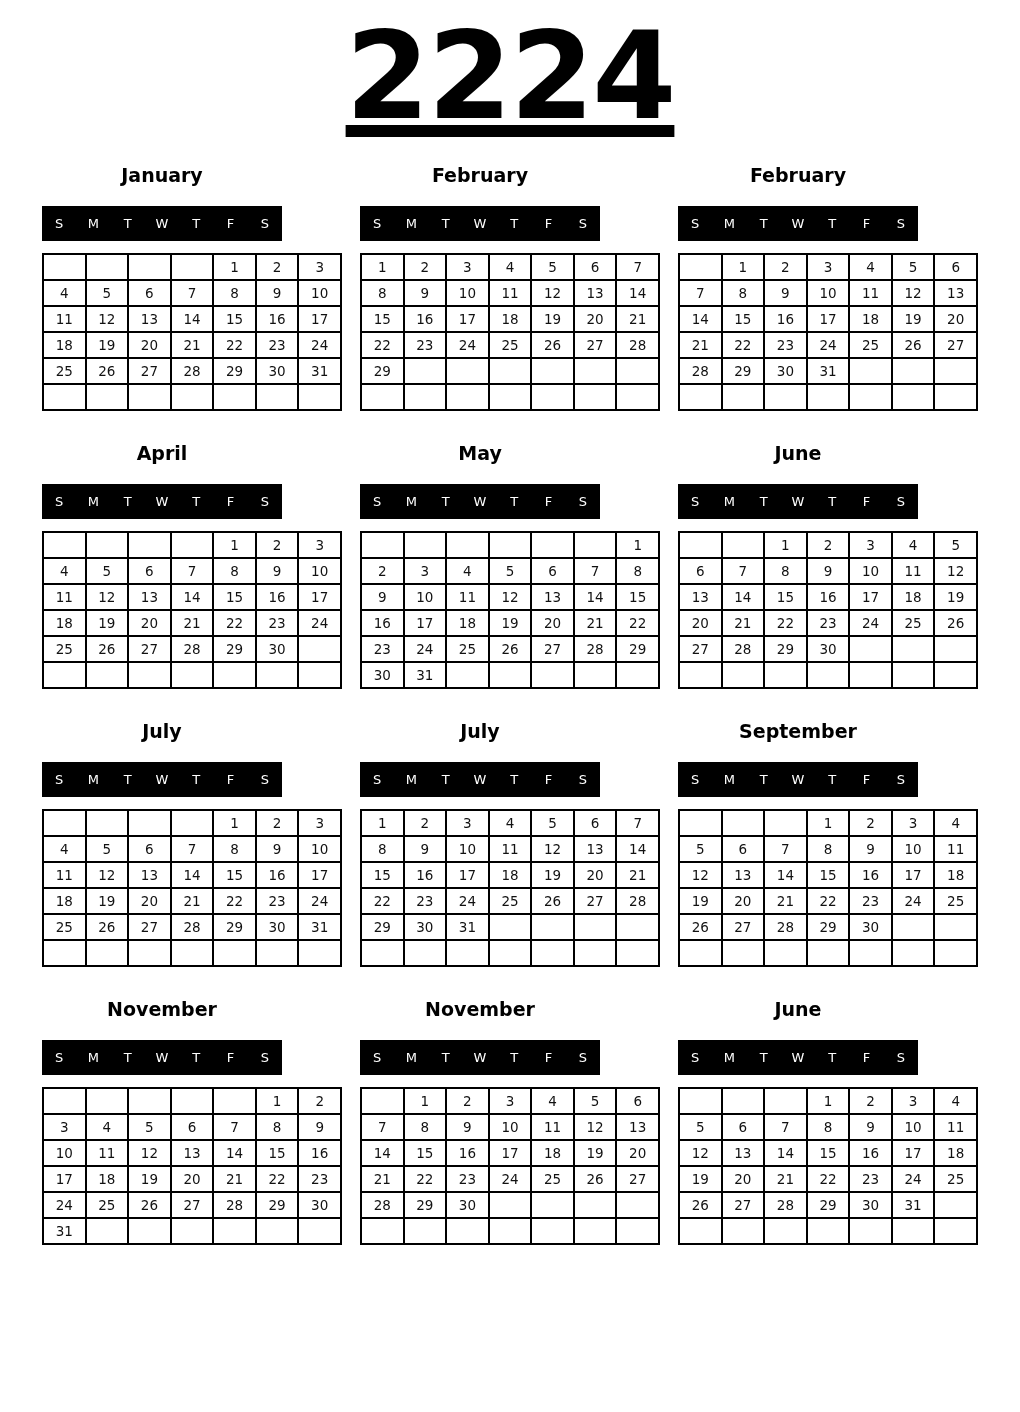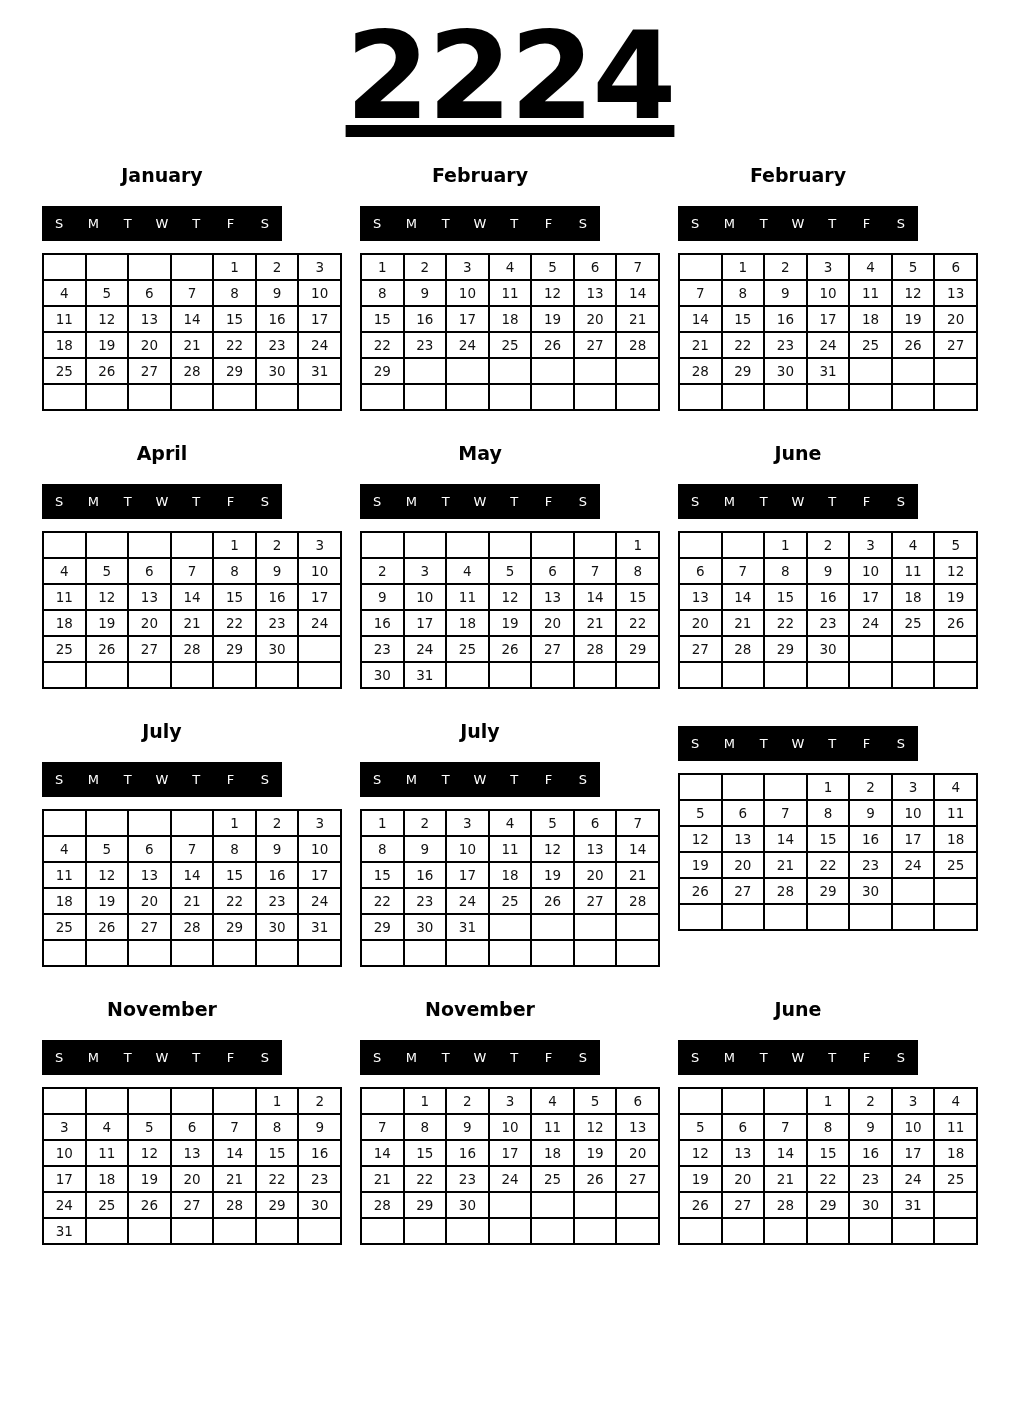"September" div.month-title { html: none -> <div>September</div> }
